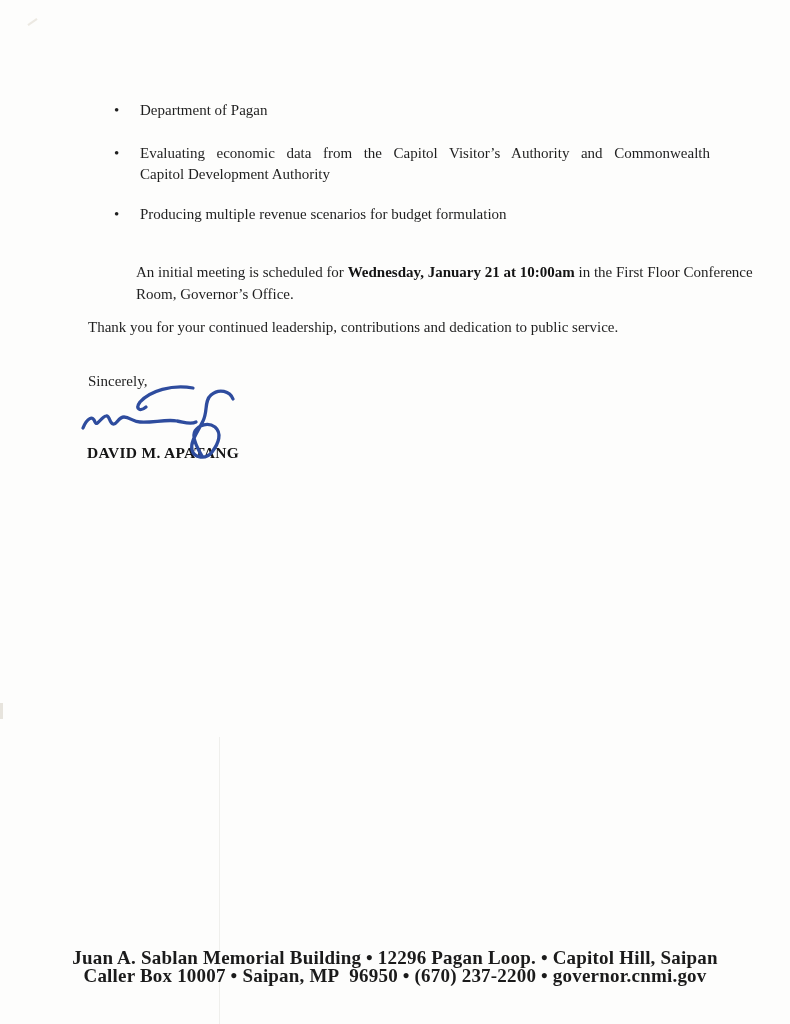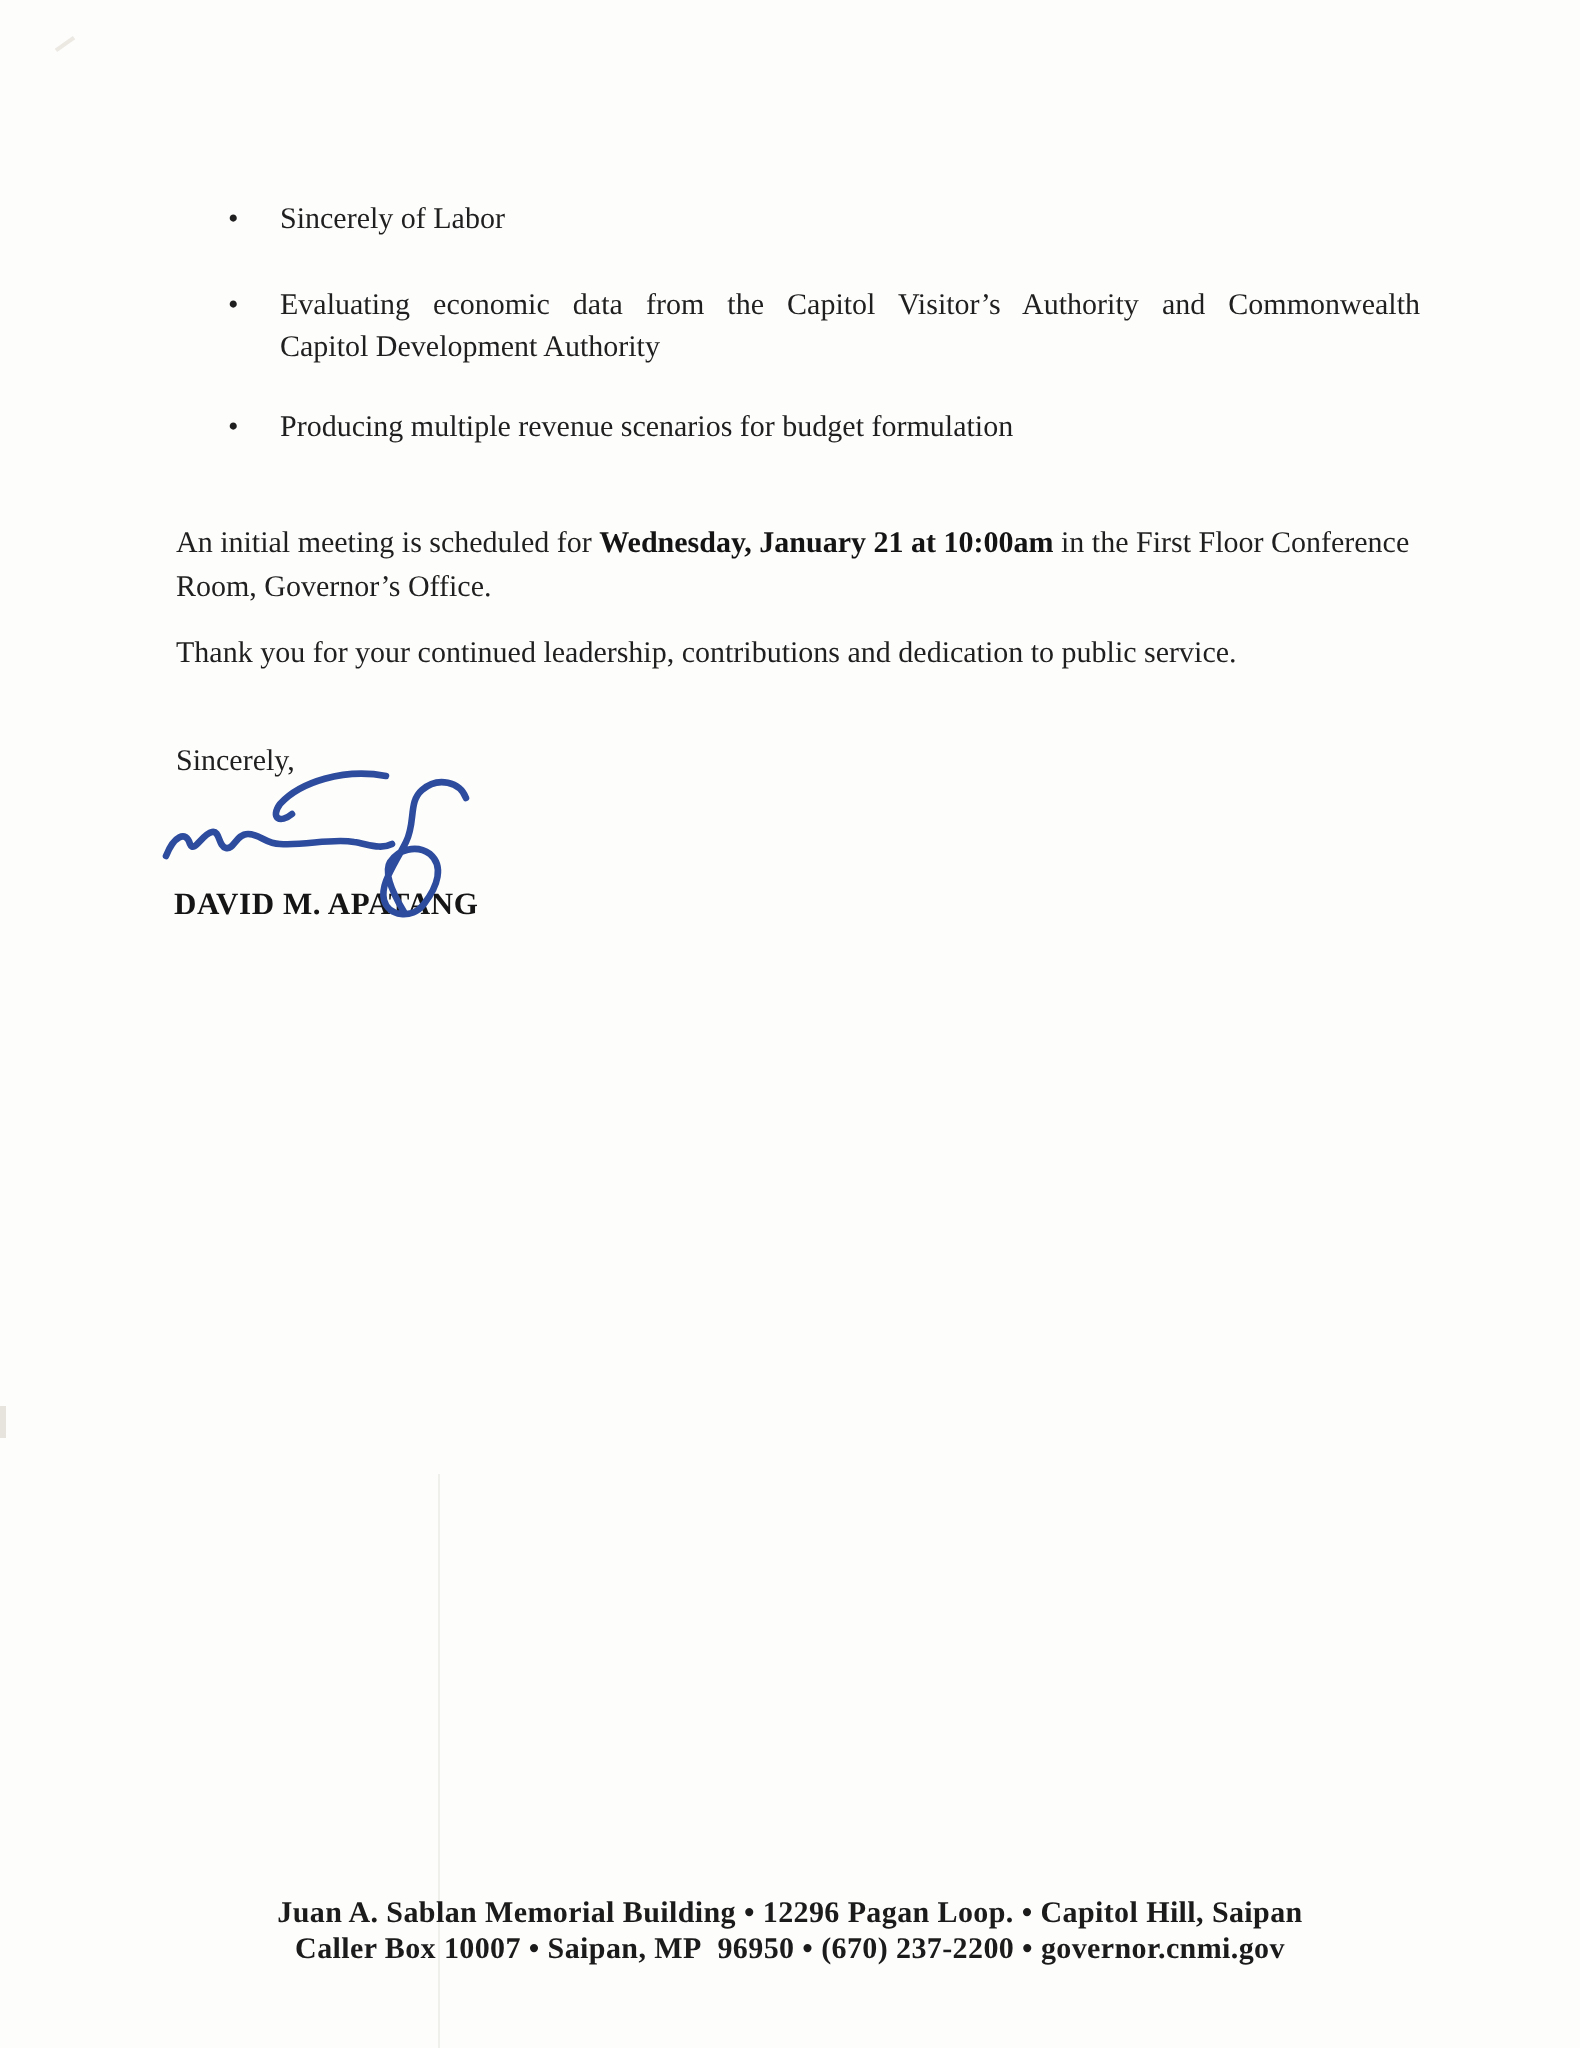"Sincerely of Labor" span { text: Sincerely of Labor -> Department of Pagan }
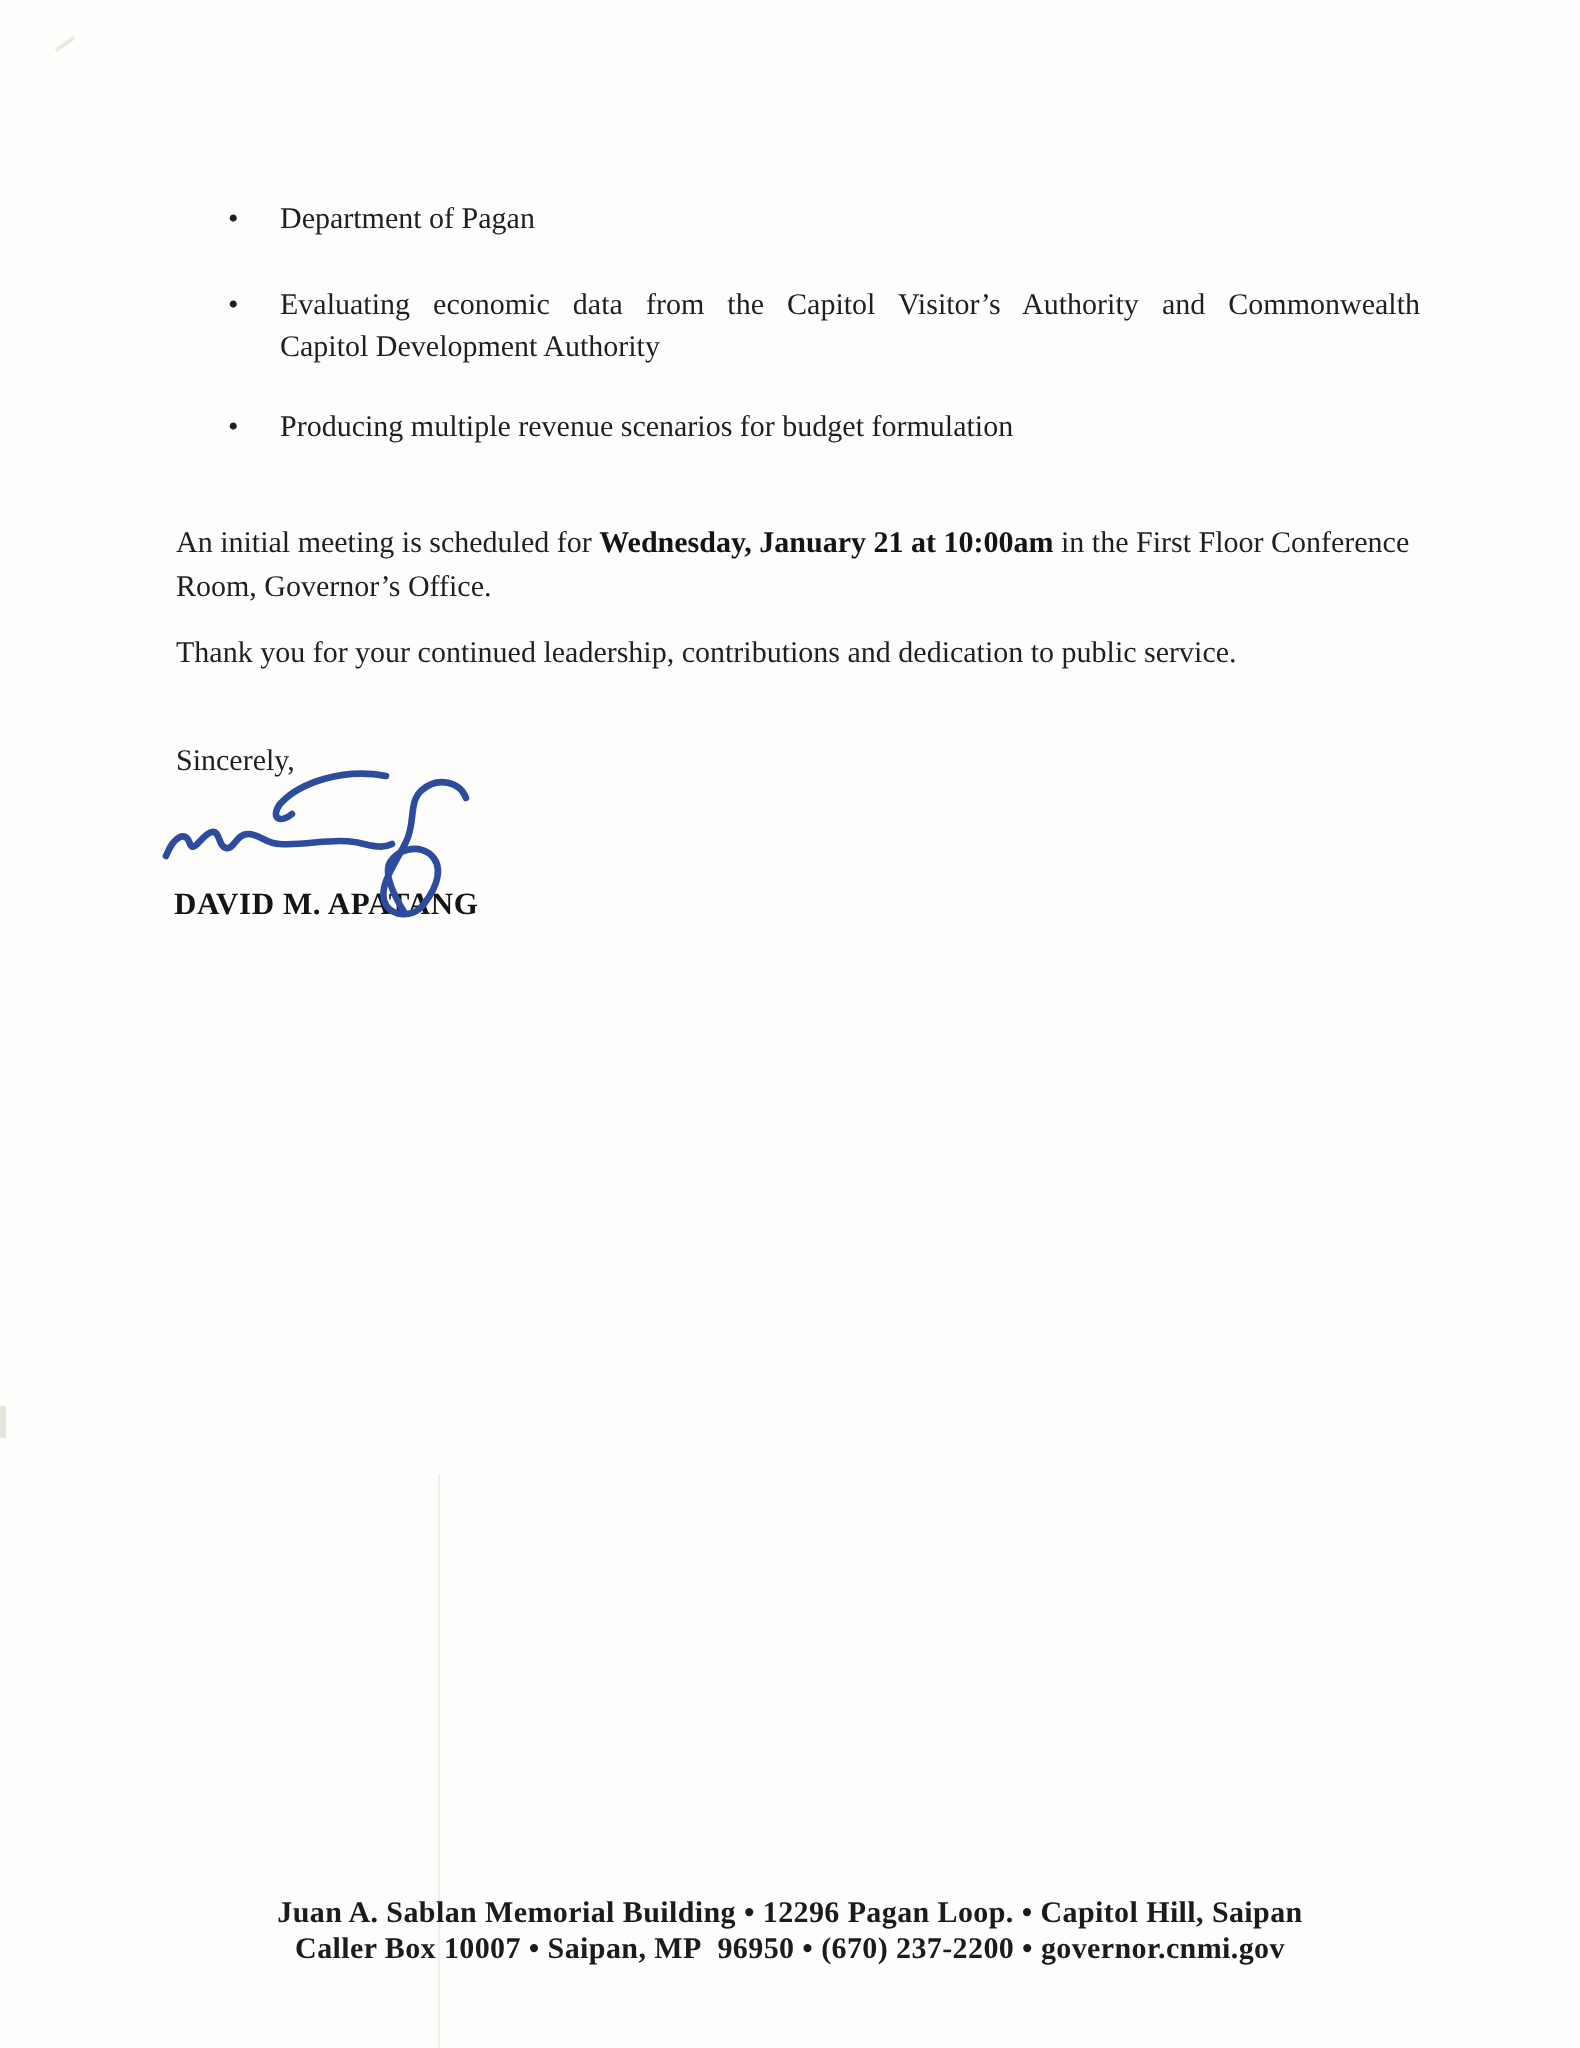"An initial meeting is scheduled" .meeting { margin-left: none -> 48px }
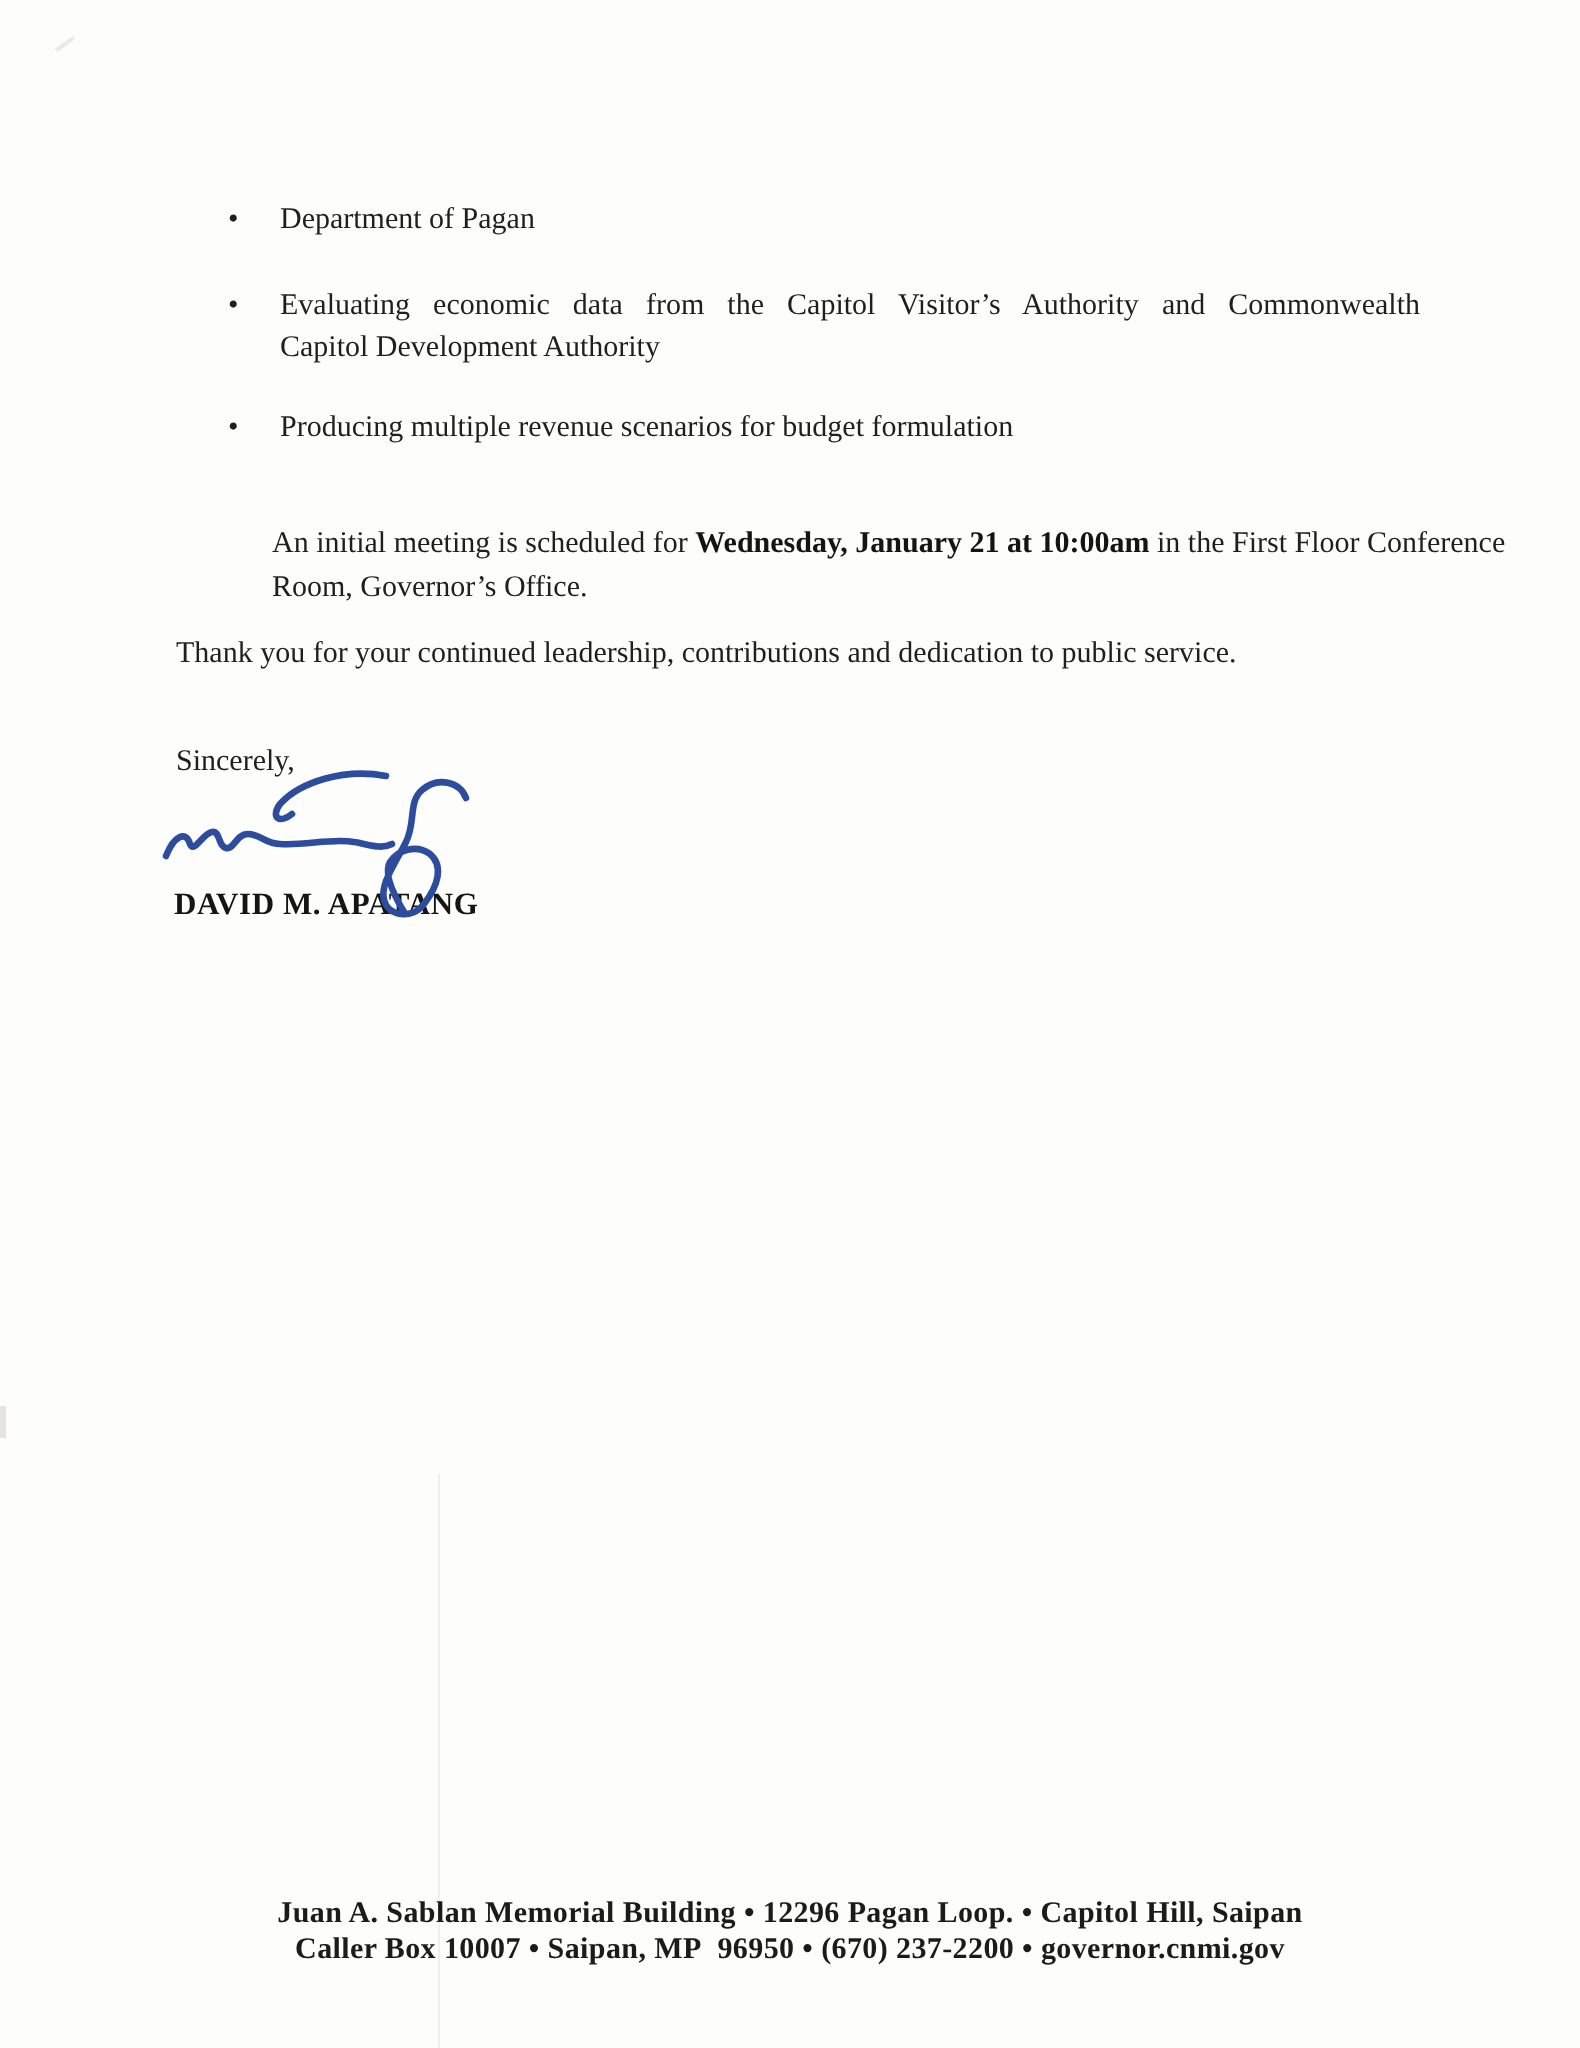"Juan A. Sablan Memorial Building" .footer { font-size: 15px -> 19px }
